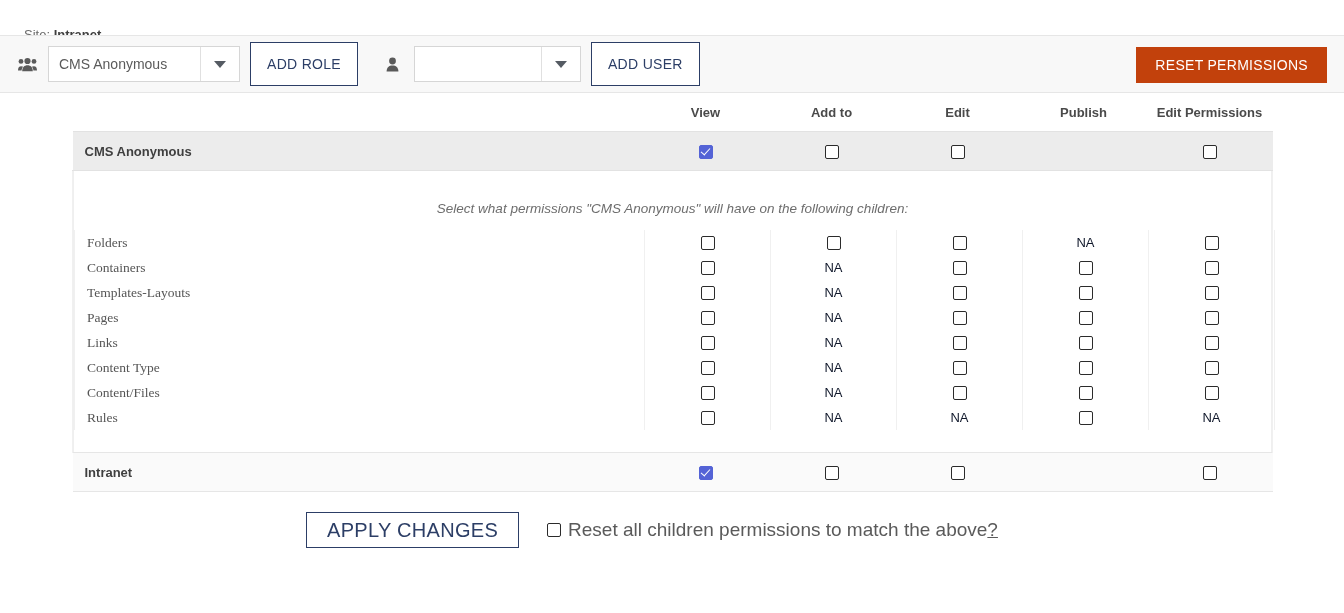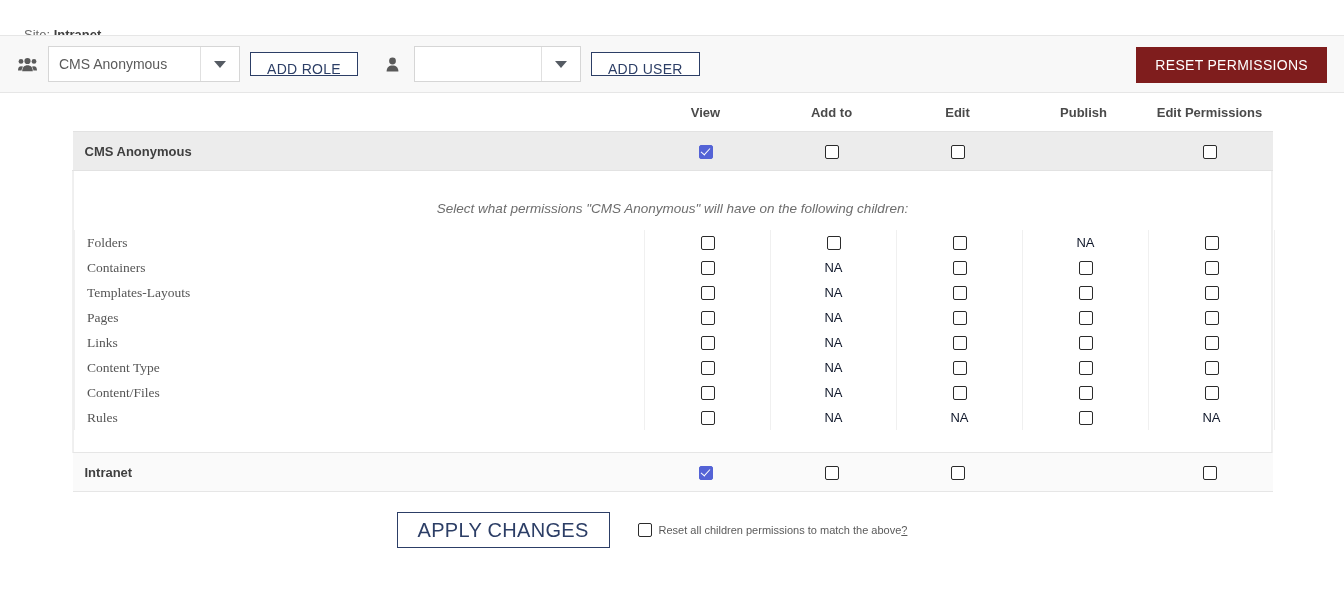"ADD ROLE" .btn-outline { height: 24px -> 44px }
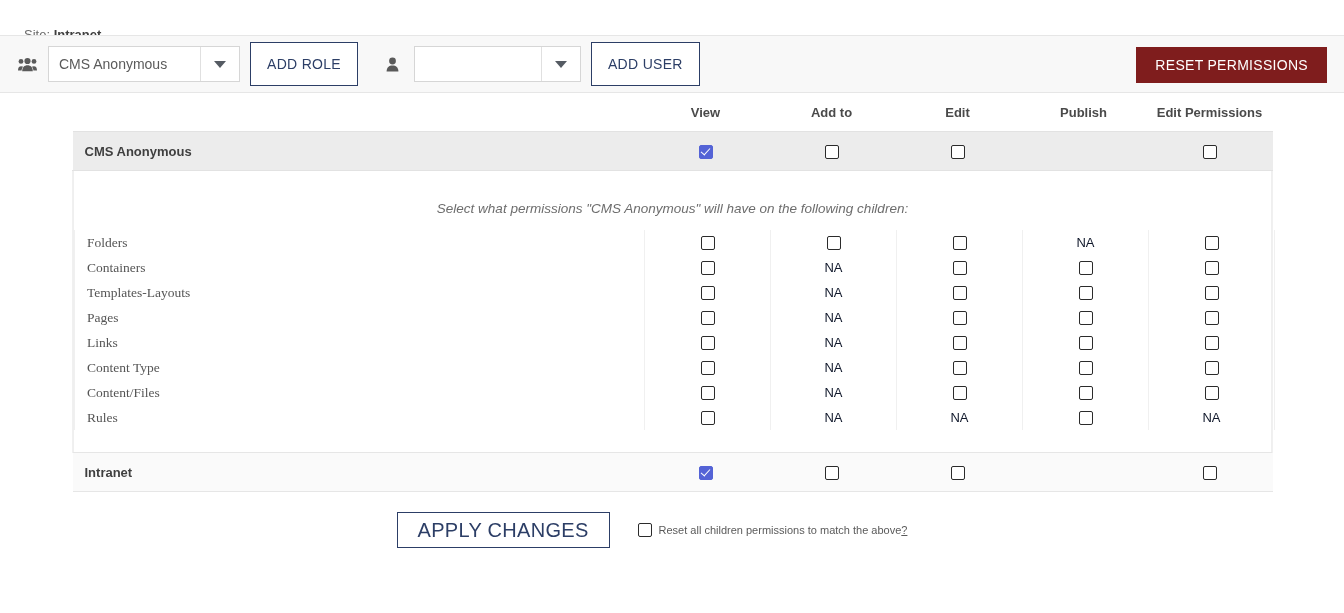"RESET PERMISSIONS" .btn-danger { background: #7f1d1d -> #c2410c }
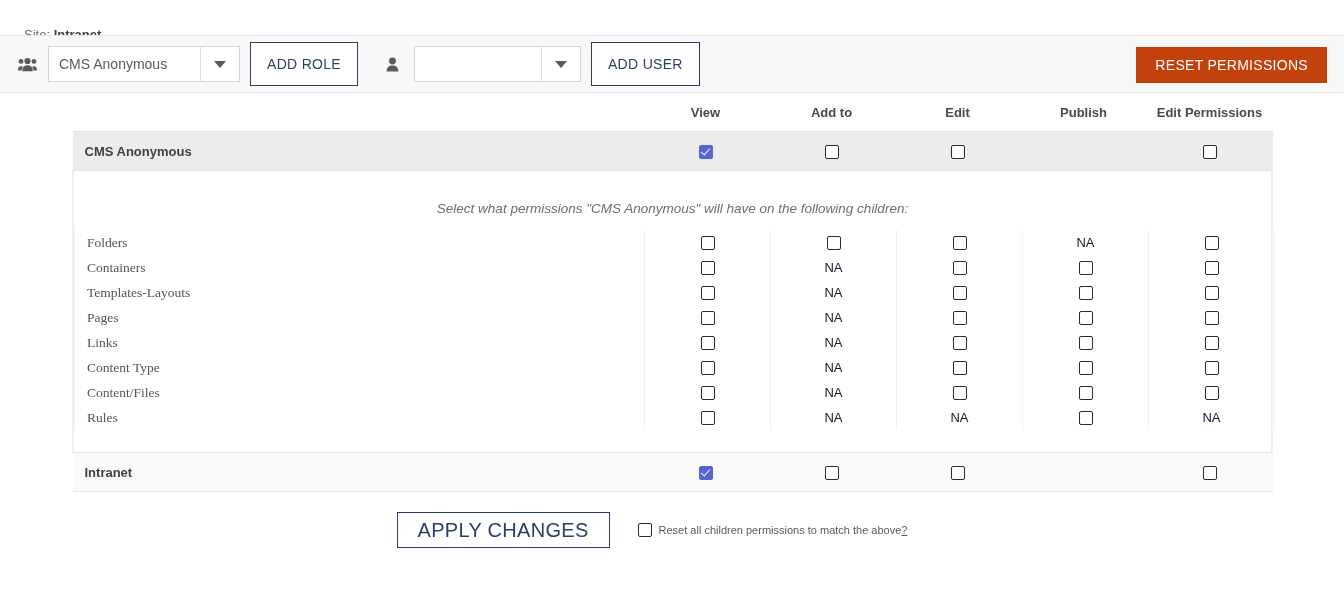"Reset all children permissions to" .reset-children { font-size: 11px -> 19px }
